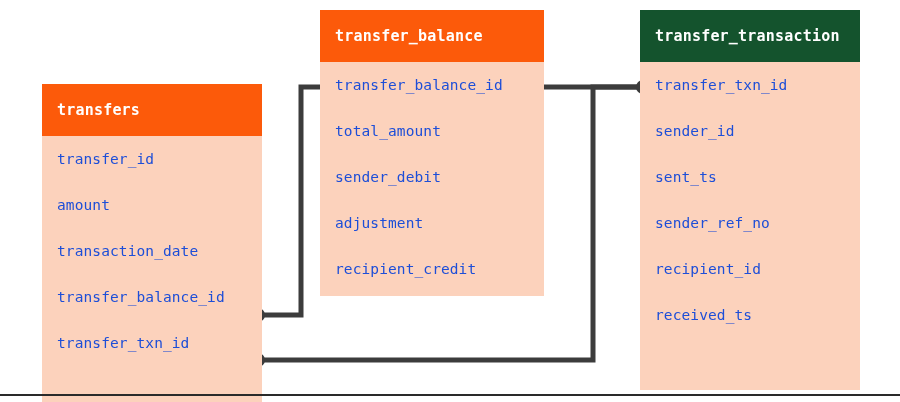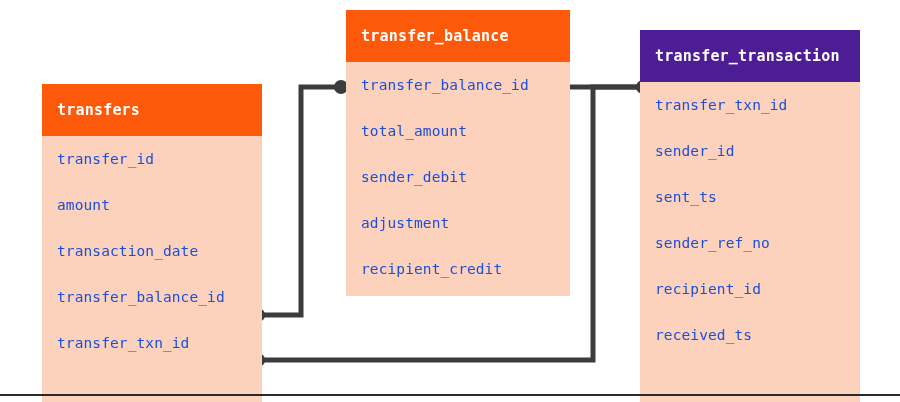"transfer_balance" div.table-box { left: 346px -> 320px }
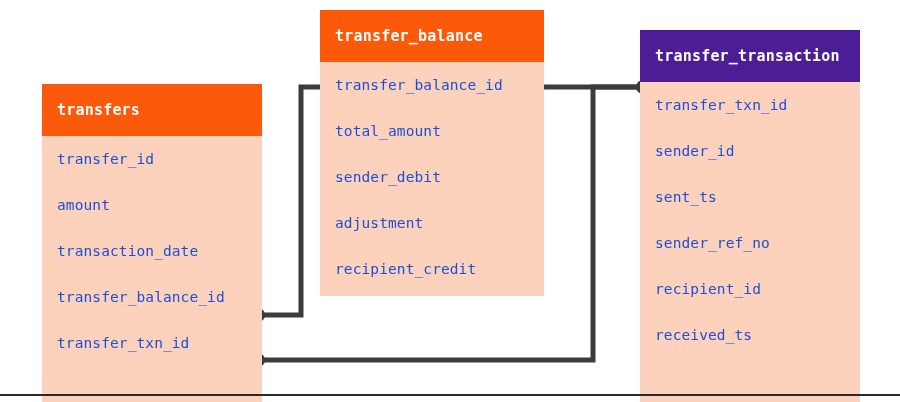"transfer_transaction" div.table-header { background: #4c1d95 -> #14532d; margin-top: 20px -> none }
